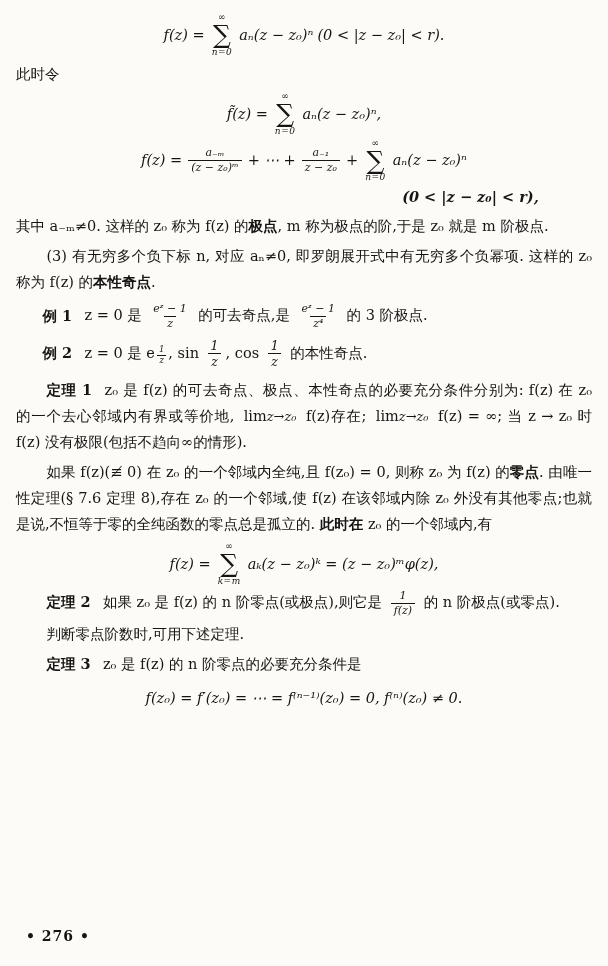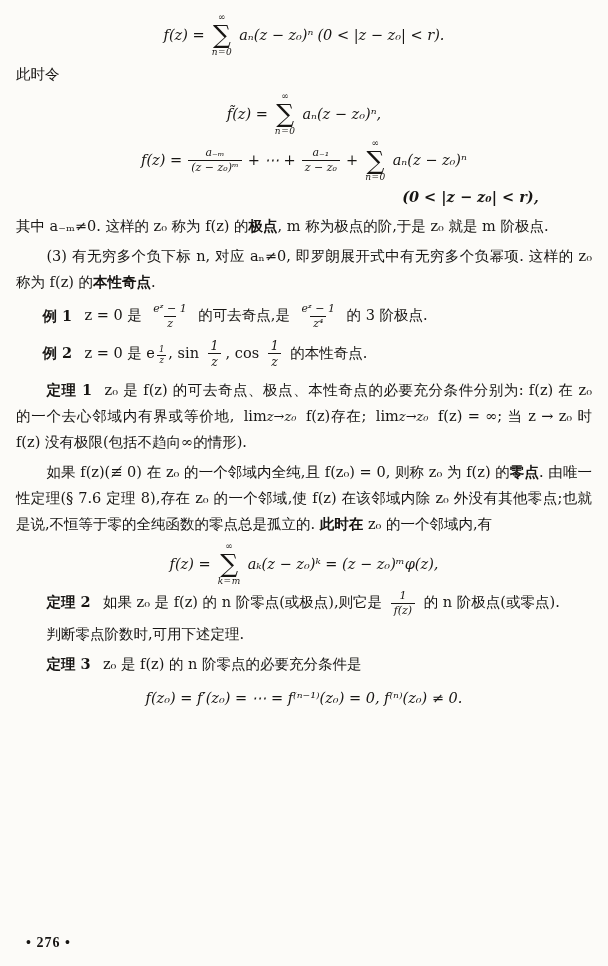"• 276 •" .footer { bottom: 15px -> 22px; font-family: Liberation Serif, serif -> none }
